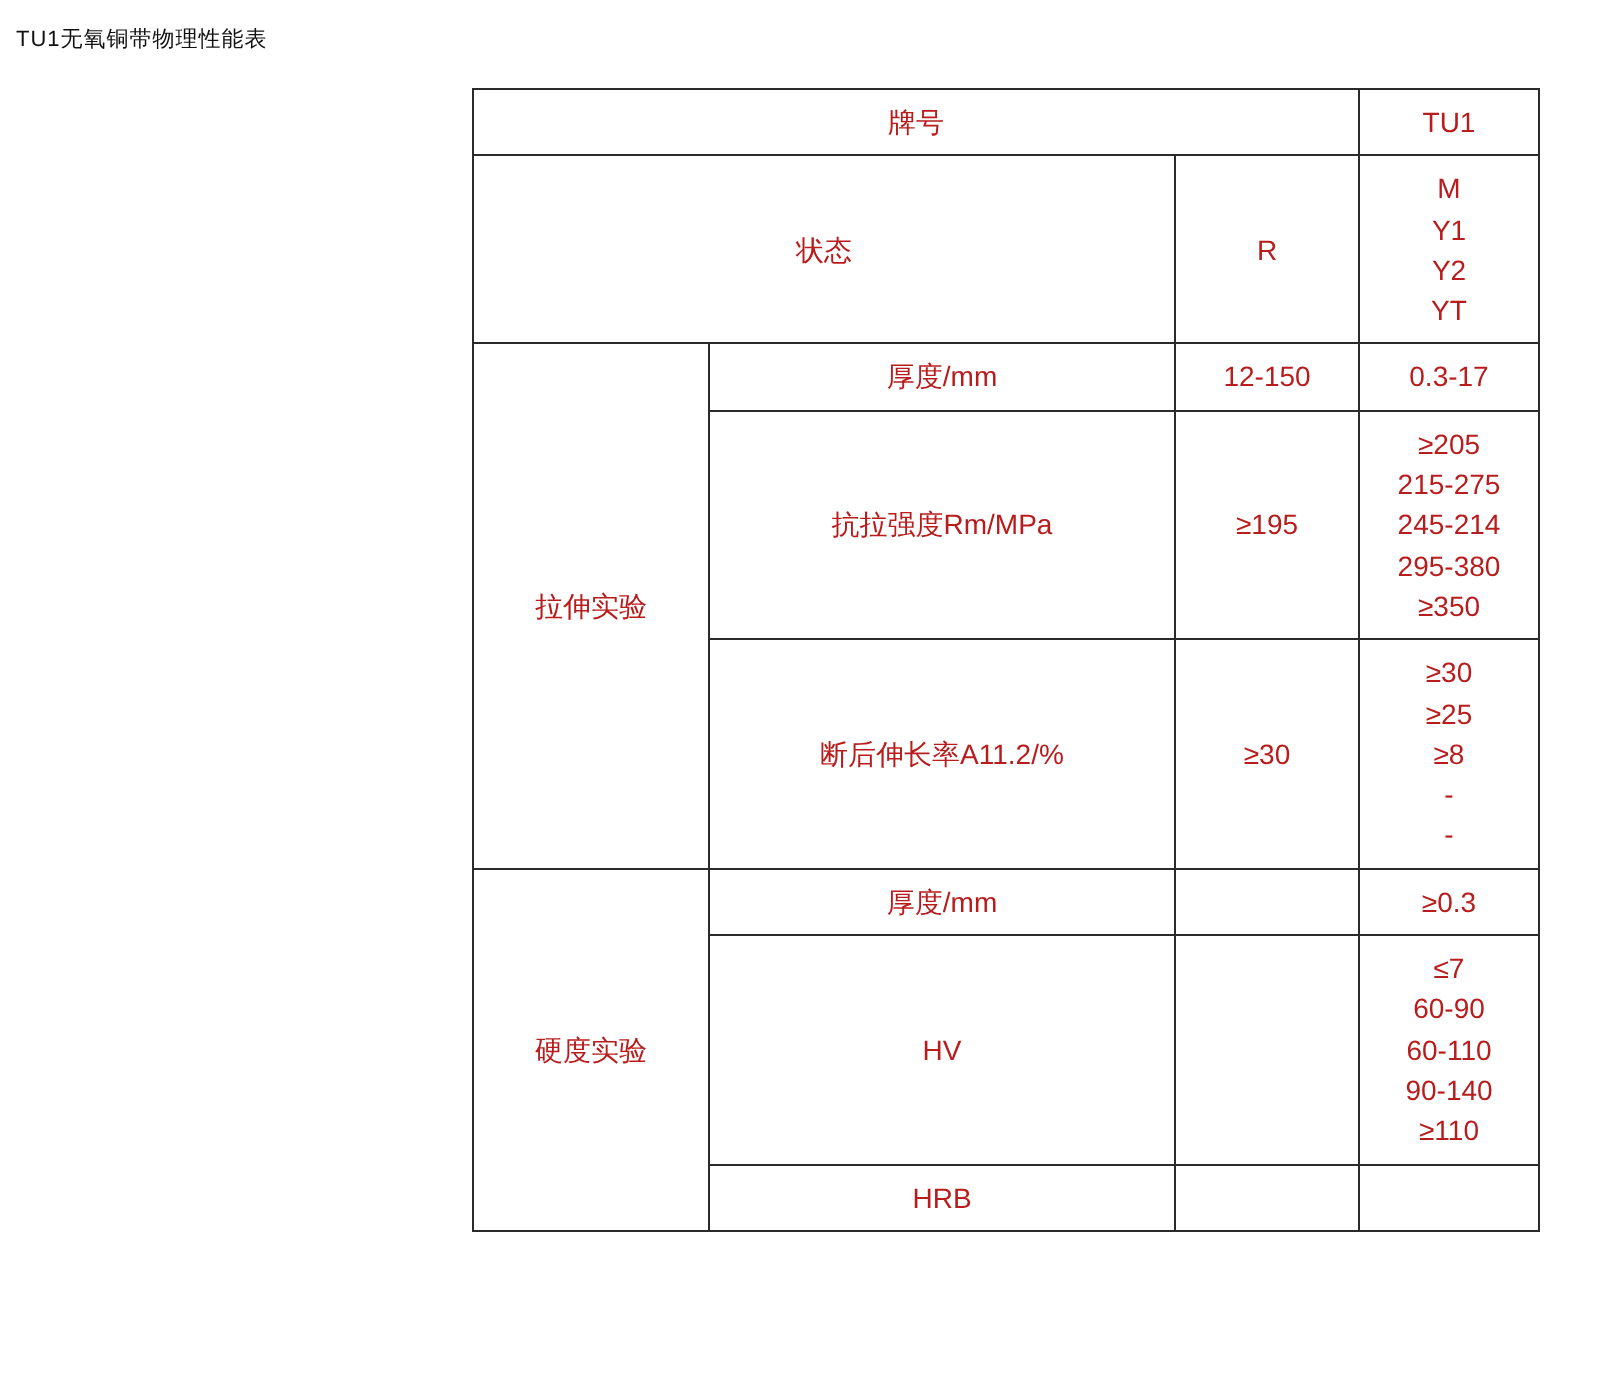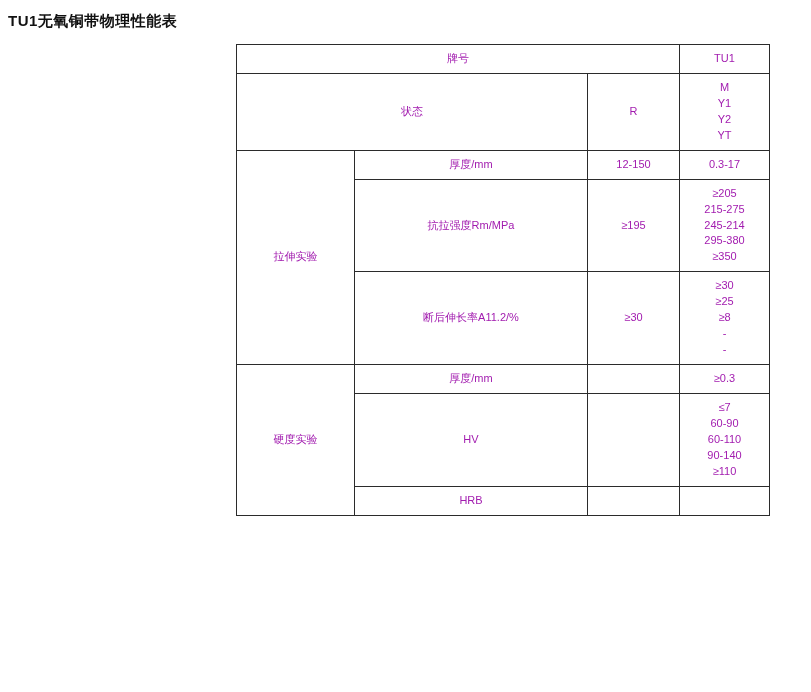"TU1无氧铜带物理性能表" .page-title { font-size: 15px -> 11px; font-weight: bold -> normal }
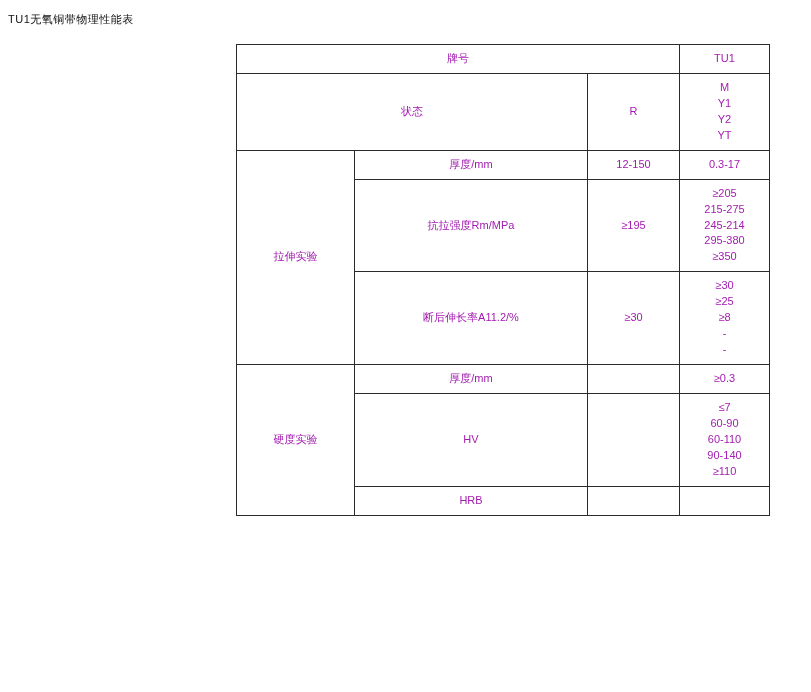"牌号" table.spec { color: #a21caf -> #b91c1c; font-size: 11px -> 14px }
